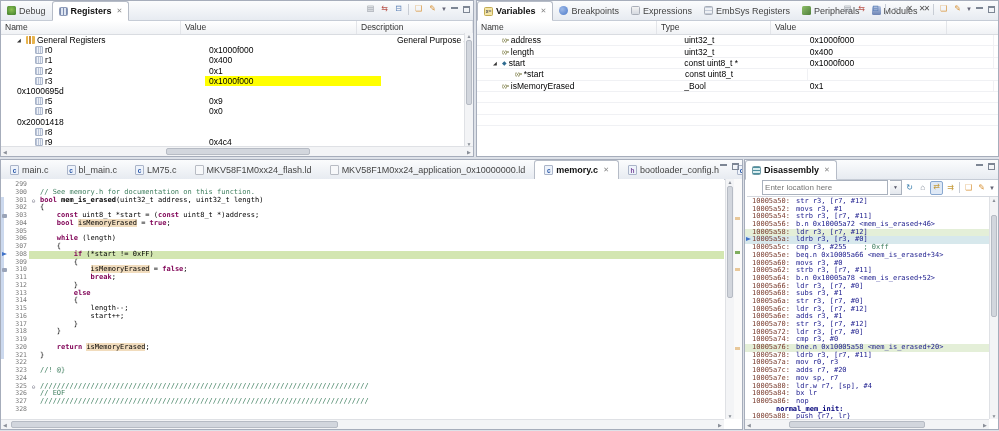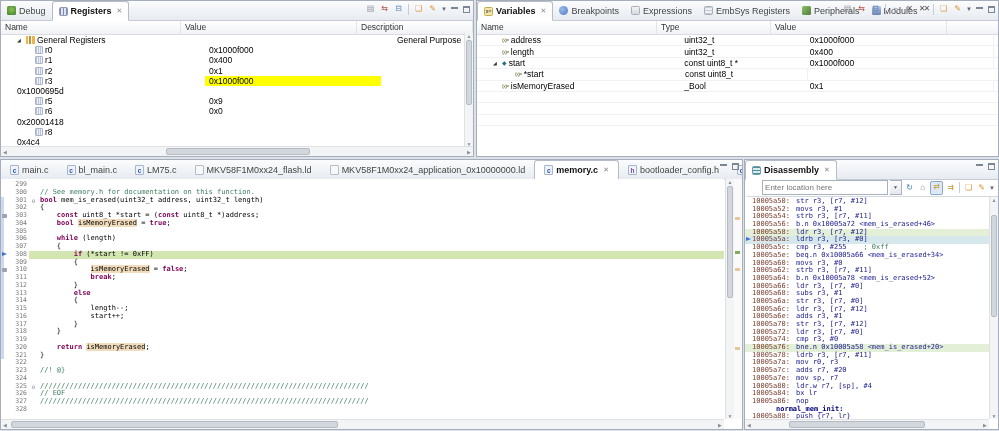"r9" div.tc { html: none -> <div> <span></span> <span>r9</span> </div> }
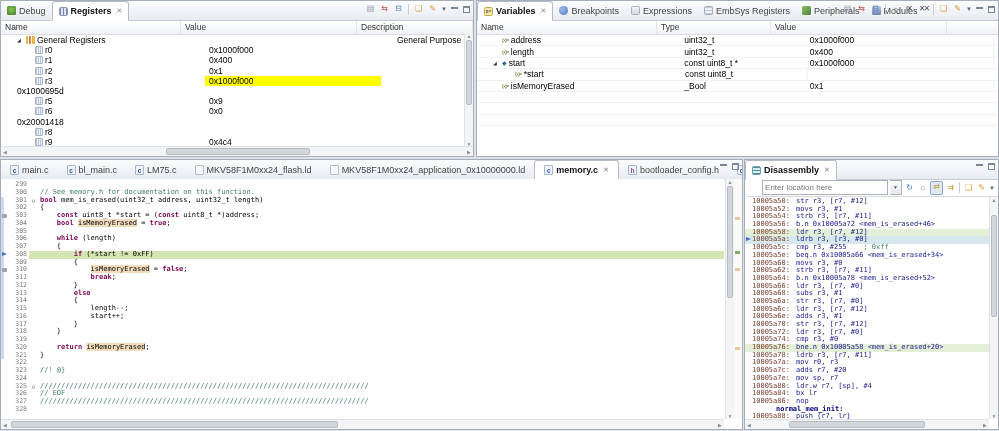"mem_is_erased" .fn { font-weight: normal -> bold }
